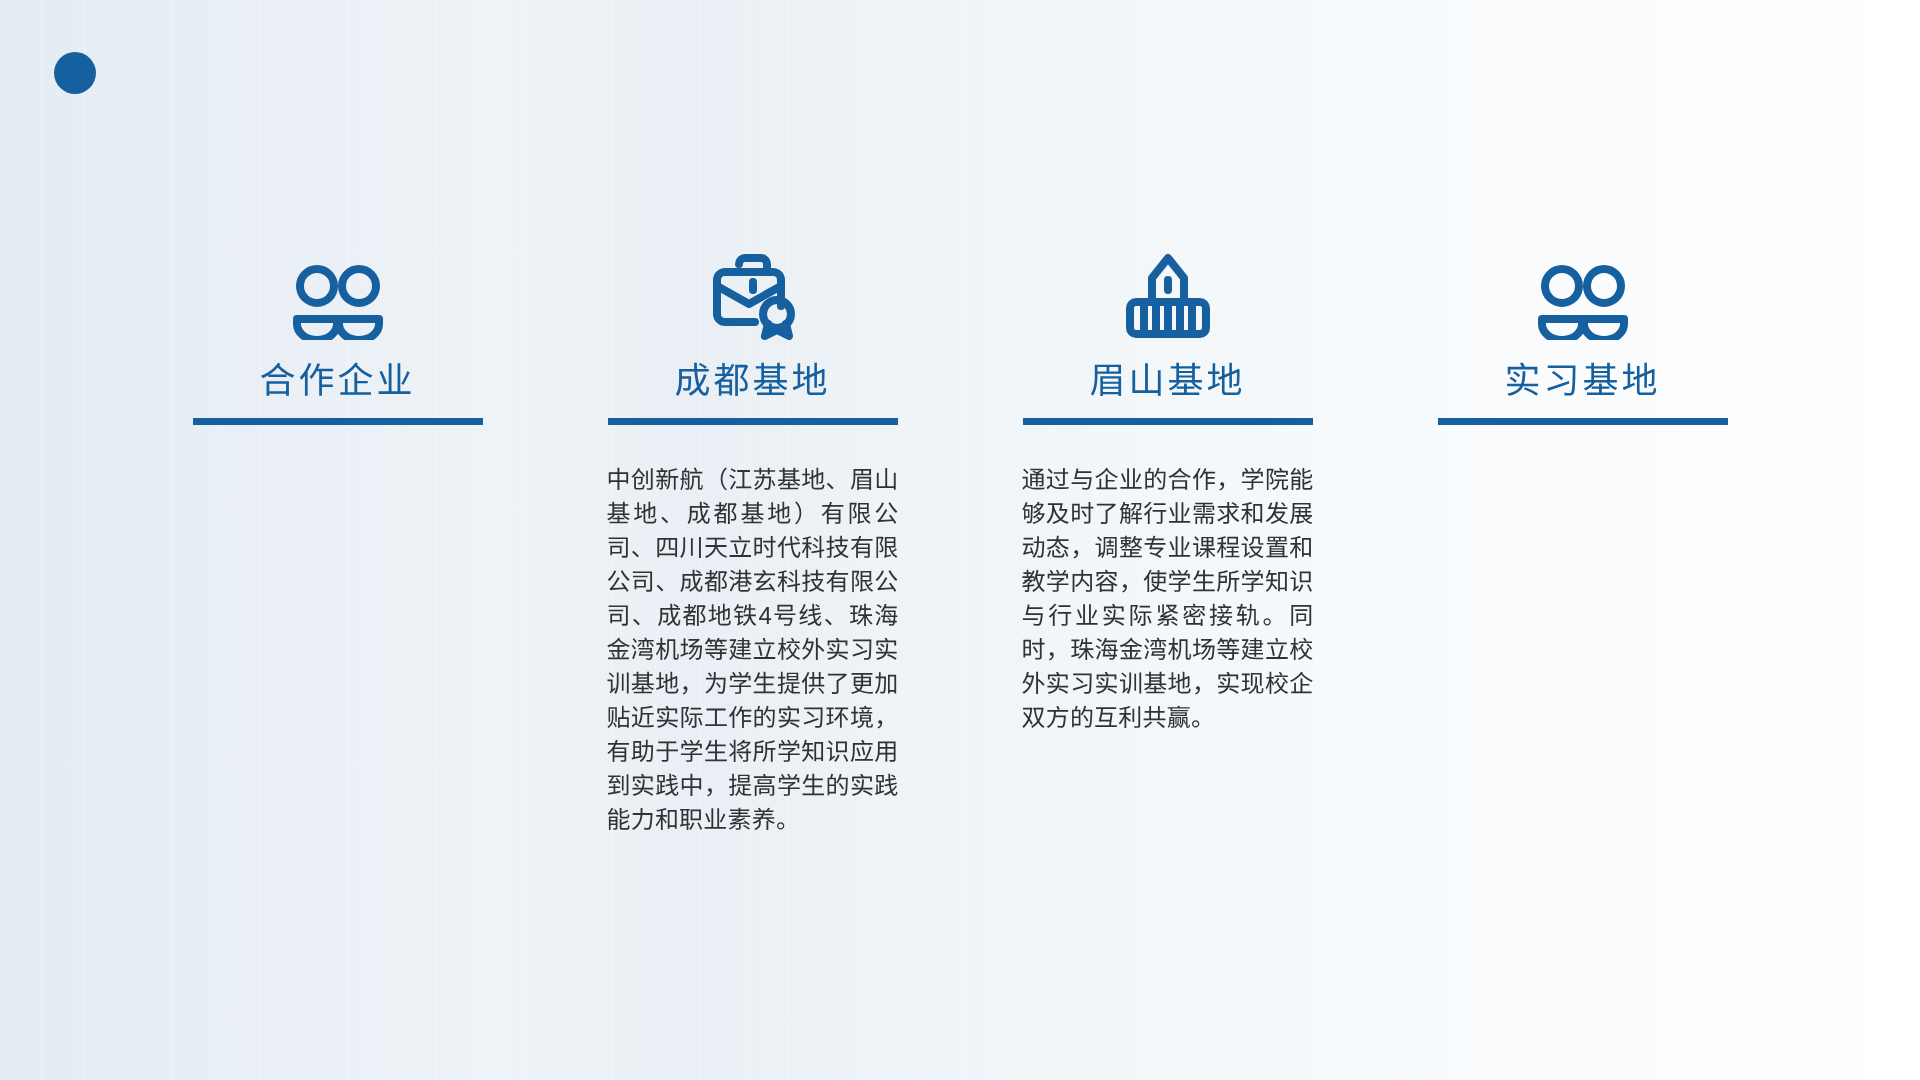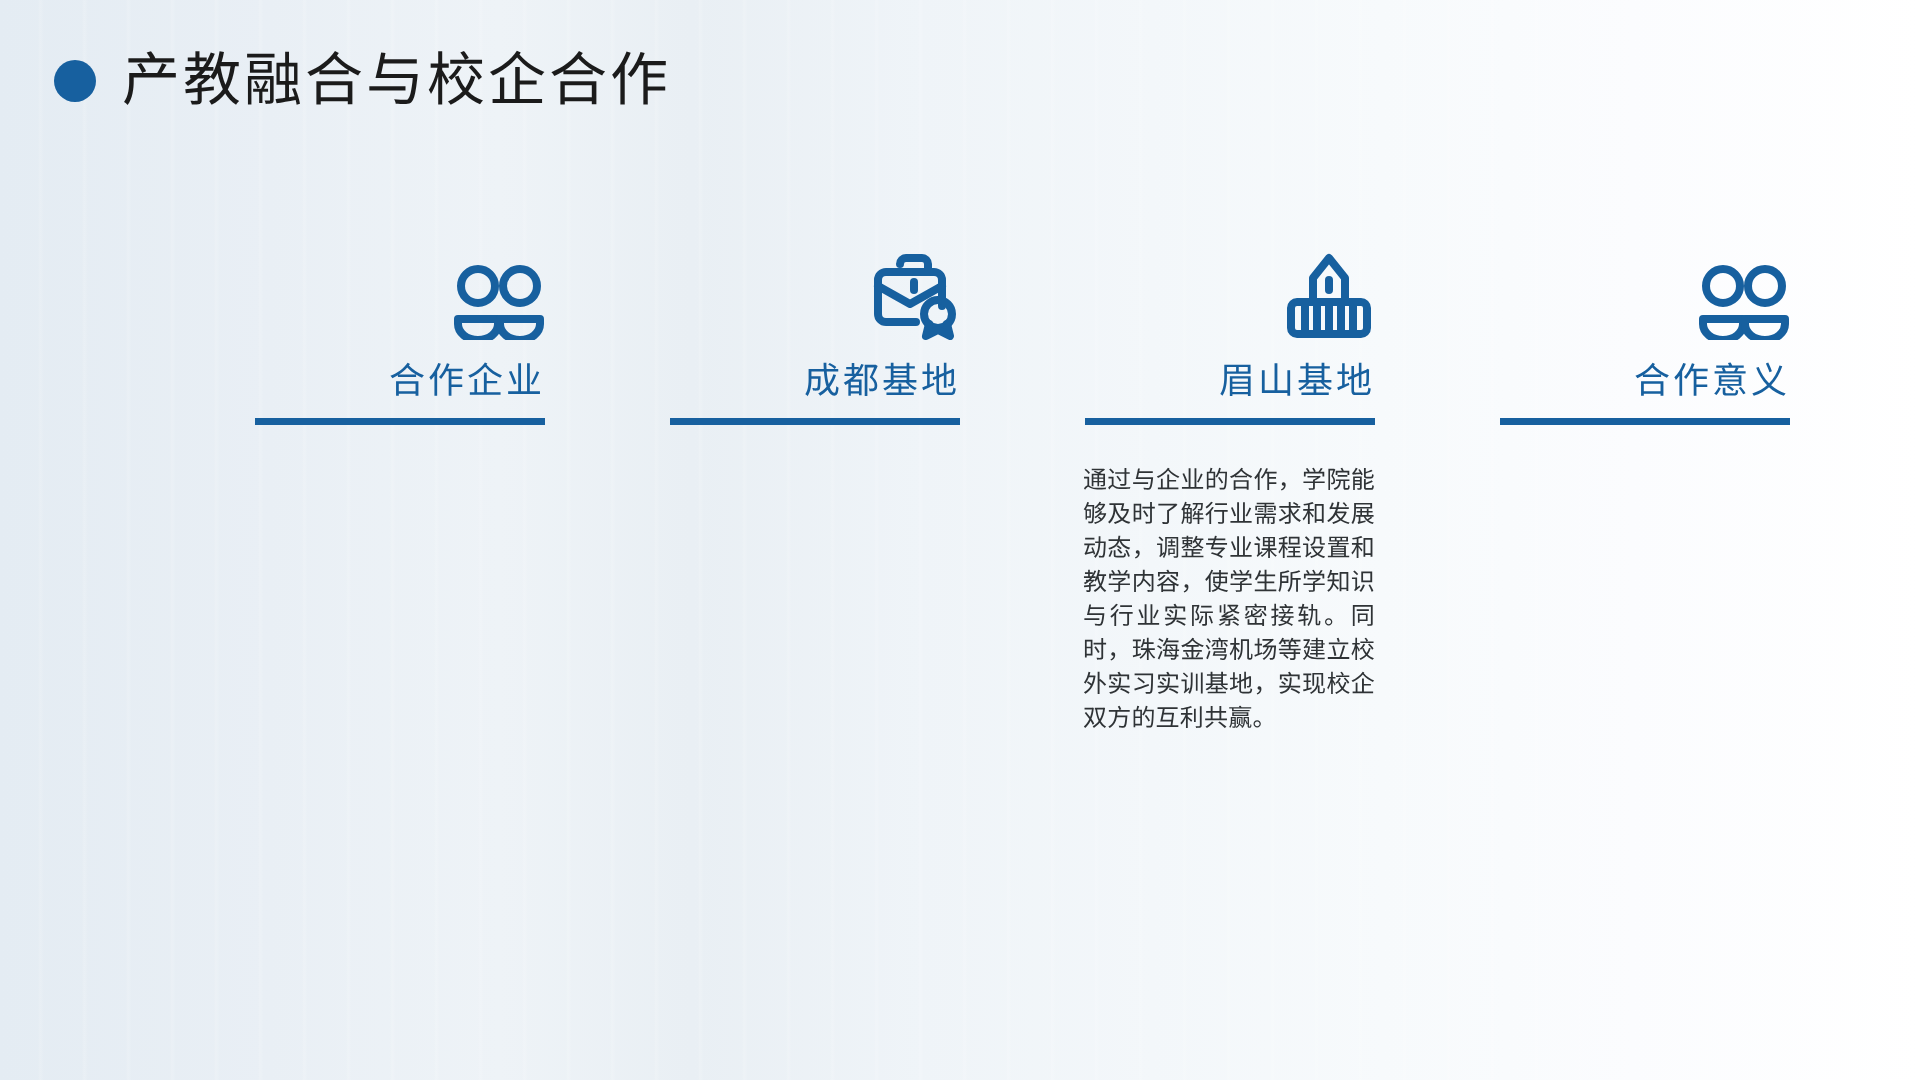"产教融合与校企合作" div.title-text { html: <div>产教融合与校企合作</div> -> none }
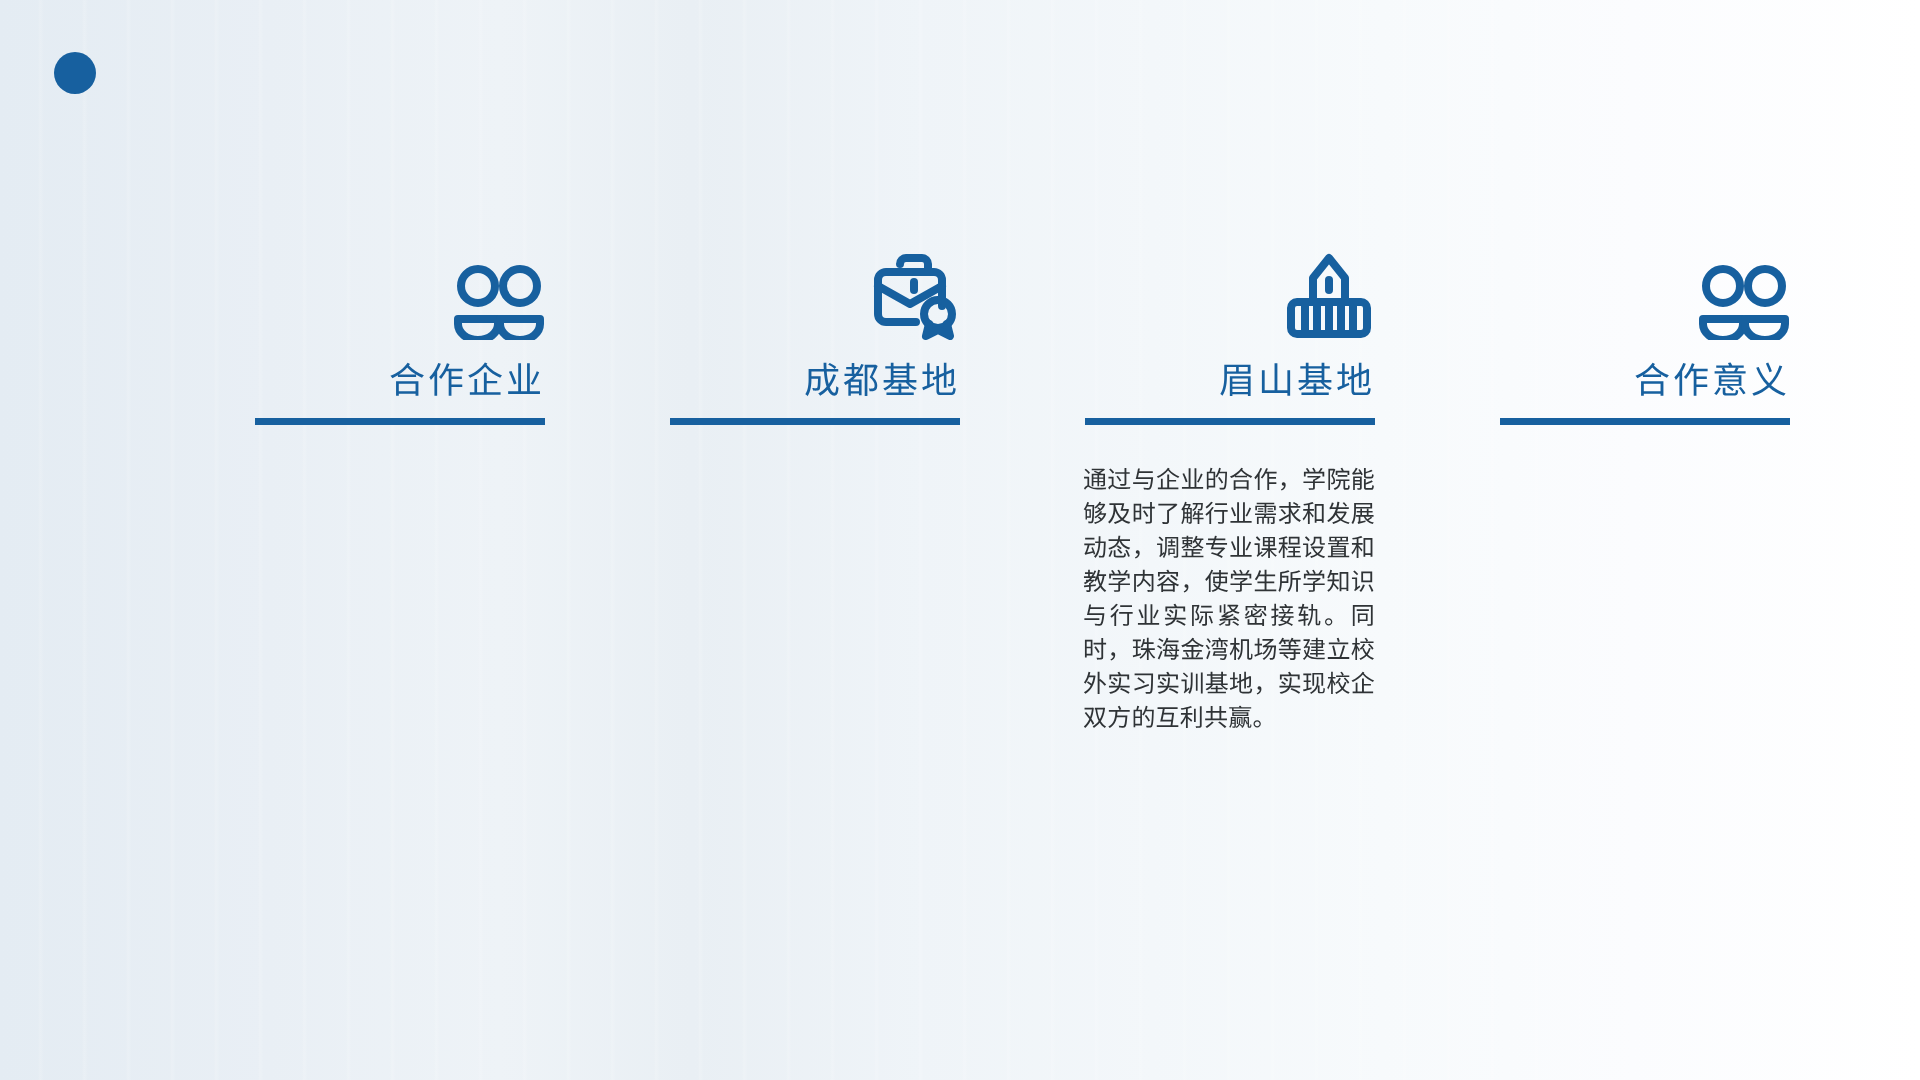"合作企业" .column { align-items: flex-end -> center }
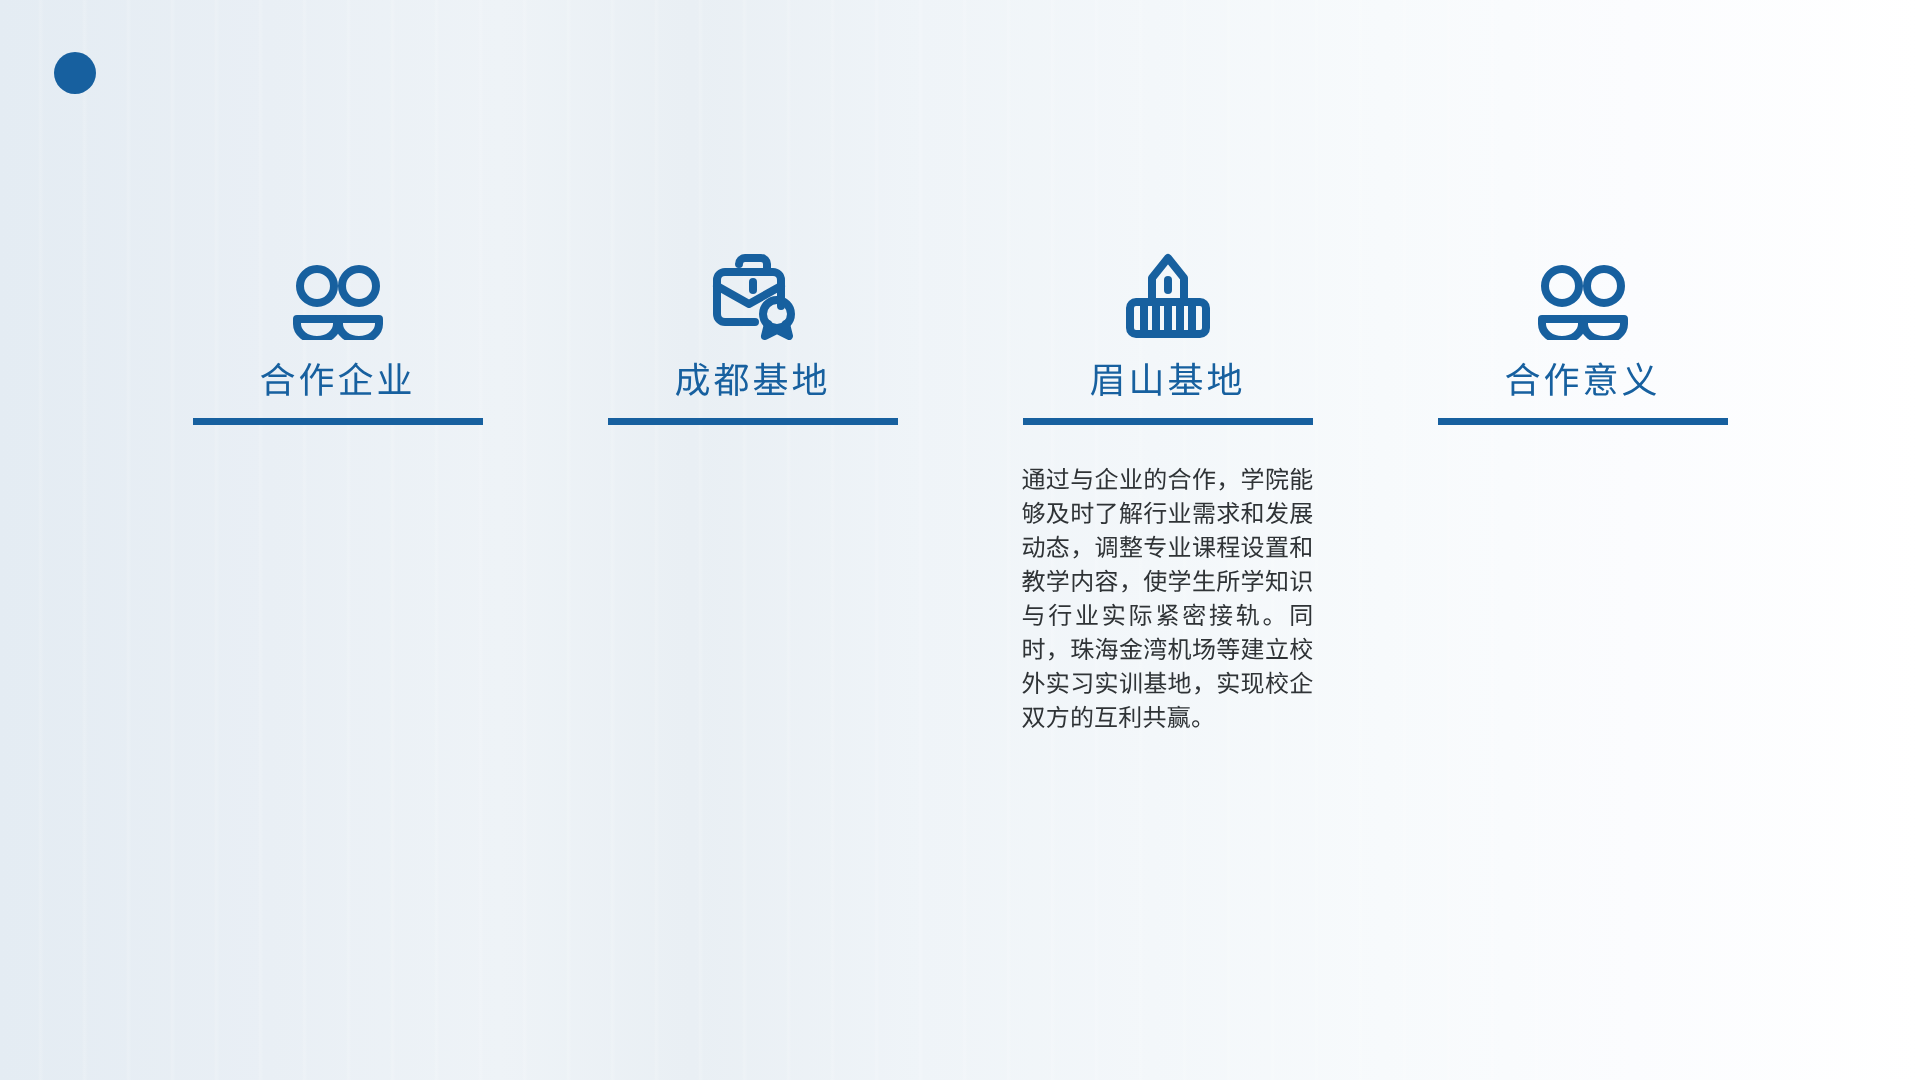"合作意义" div.col-heading { text: 合作意义 -> 实习基地 }
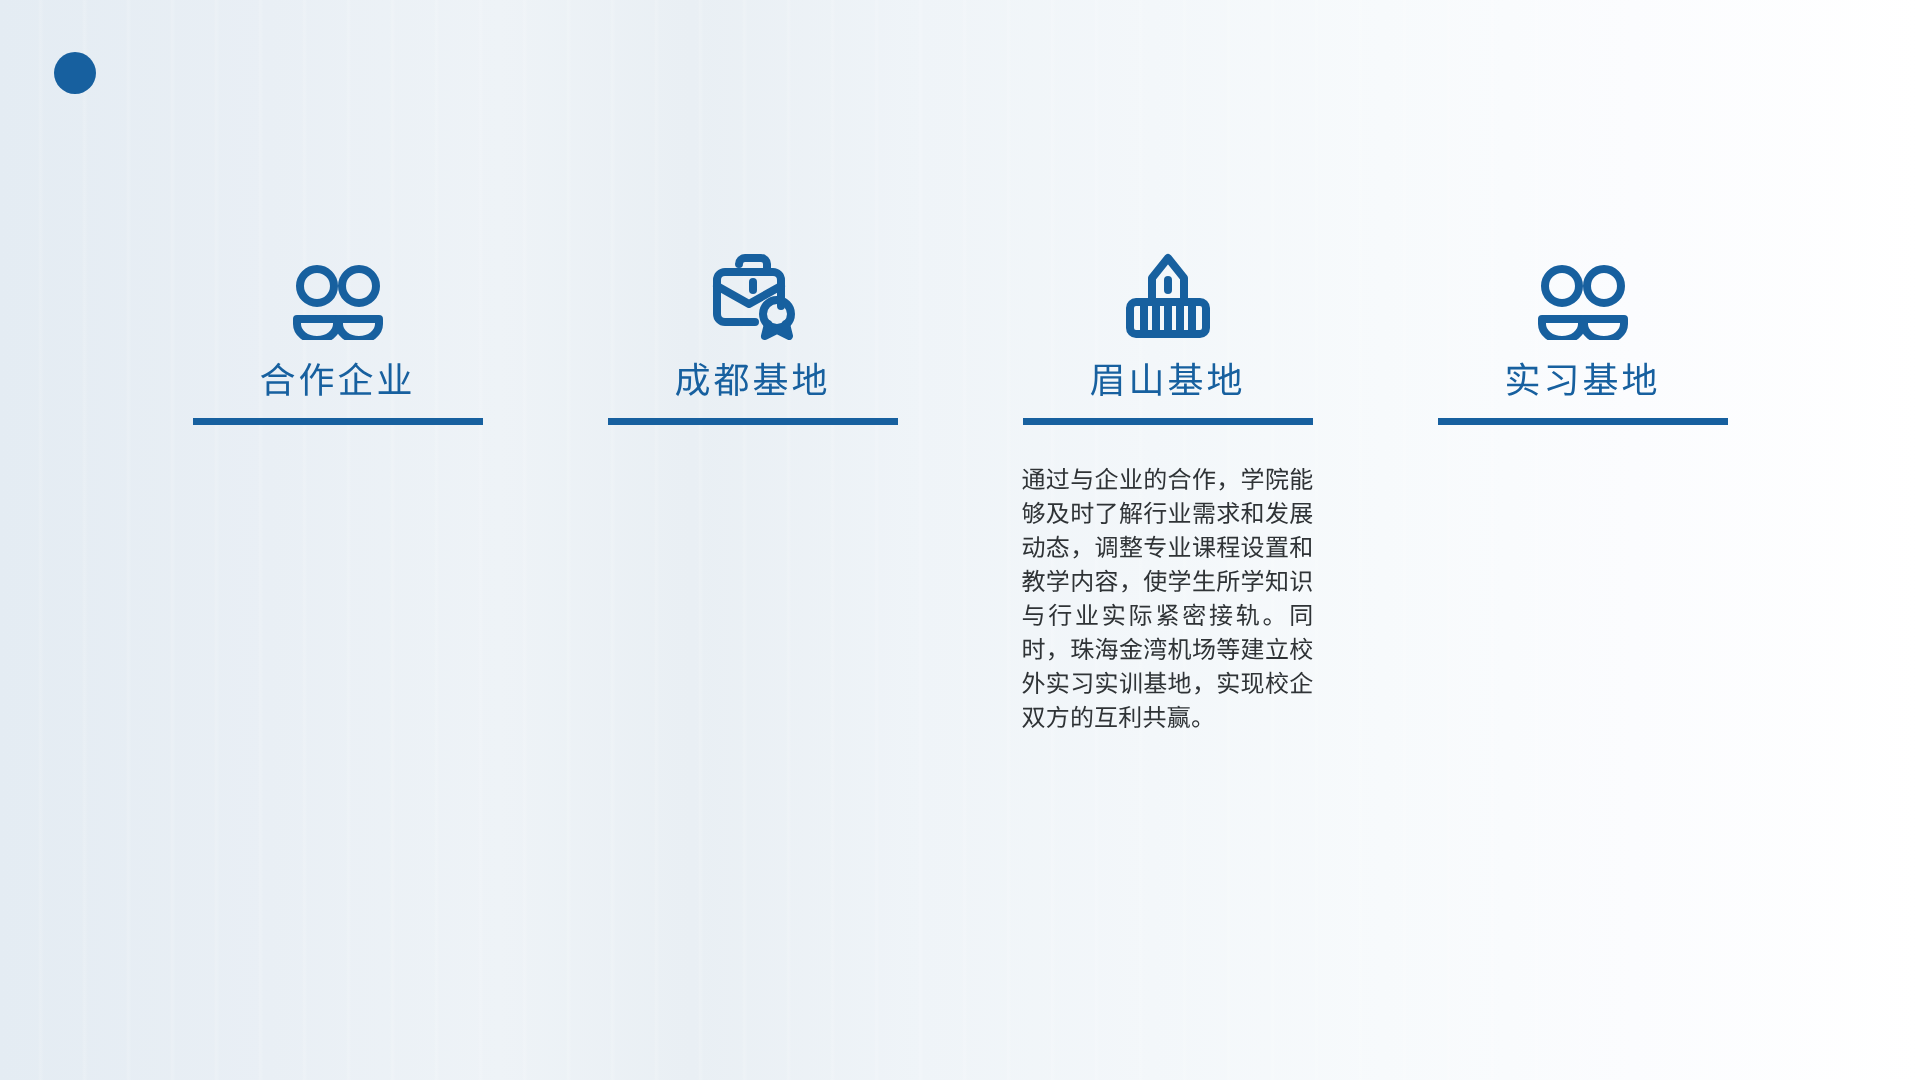"中创新航（江苏基地、眉山基地、成都基地）有限公司、四川天立时代科技有限公司、成都" div.col-body { html: none -> <div>中创新航（江苏基地、眉山基地、成都基地）有限公司、四川天立时代科技有限公司、成都港玄科技有限公司、成都地铁4号线、珠海金湾机场等建立校外实习实训基地，为学生提供了更加贴近实际工作的实习环境，有助于学生将所学知识应用到实践中，提高学生的实践能力和职业素养。</div> }
